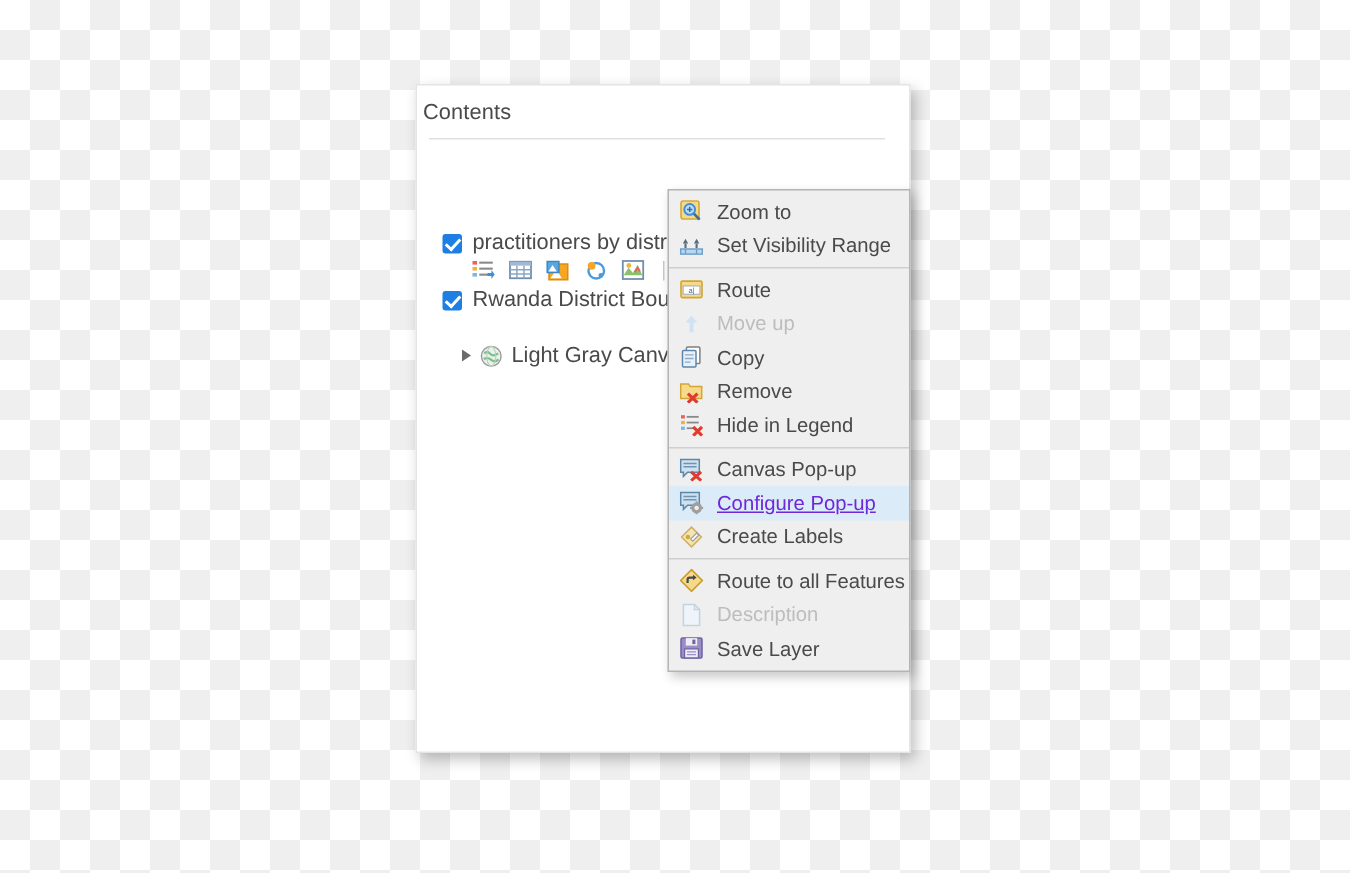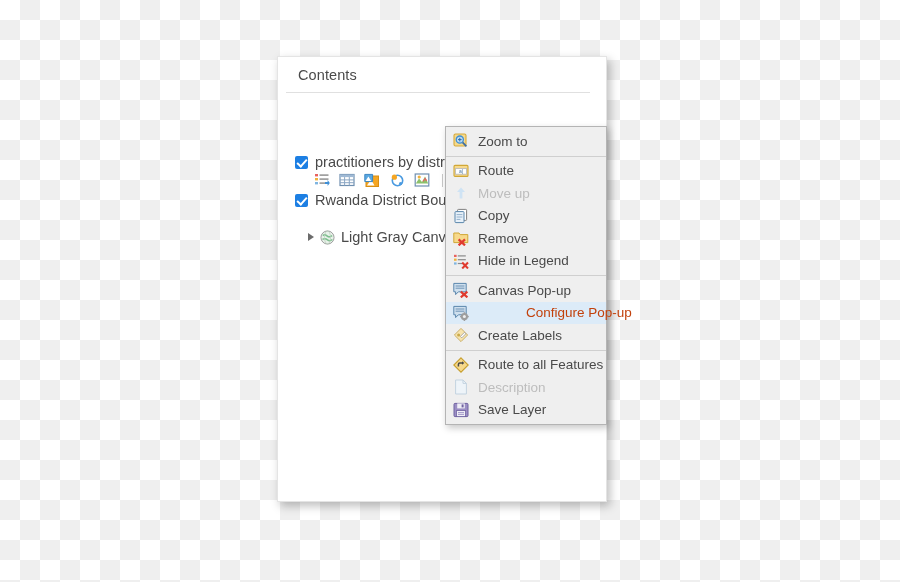"Contents" .contents-title { left: 20px -> 4px }
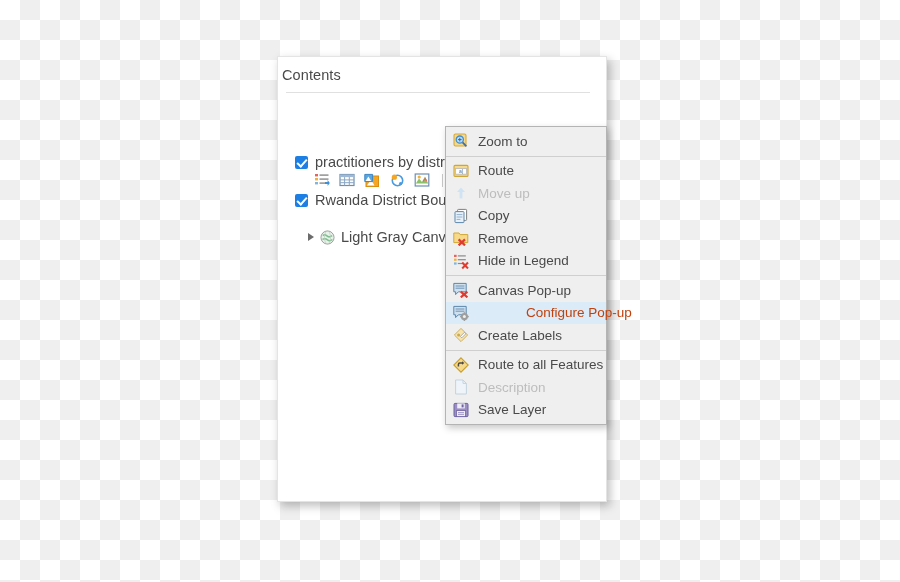"Set Visibility Range" div.ctx-item { html: none -> <div> <span> <svg> <path></path> <path></path> <rect></rect> <rect></rect> <rect></rect> <line></line> <line></line> </svg> </span> <span>Set Visibility Range</span> </div> }
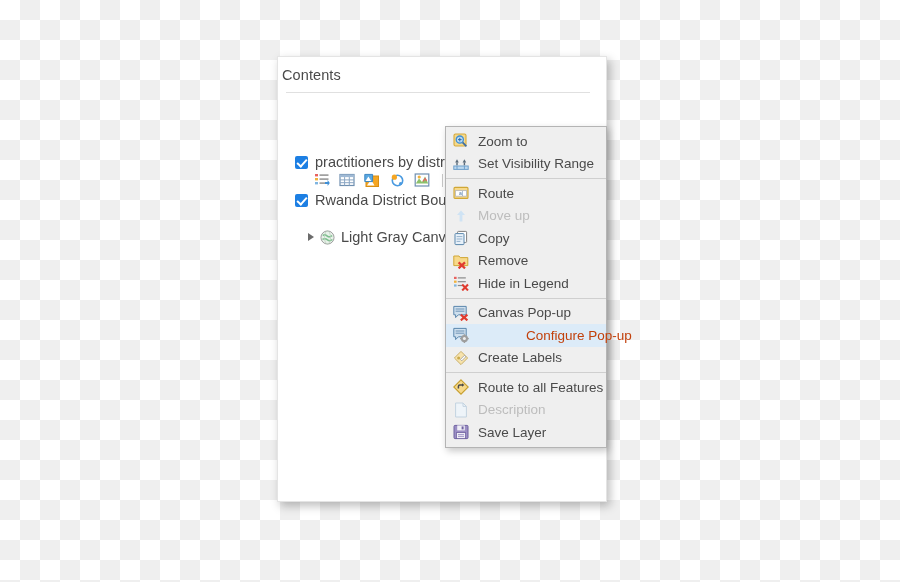"Configure Pop-up" .ctx-item.active .ctx-label { color: #c2410c -> #6d28d9; margin-left: 48px -> none; text-decoration: none -> underline }
